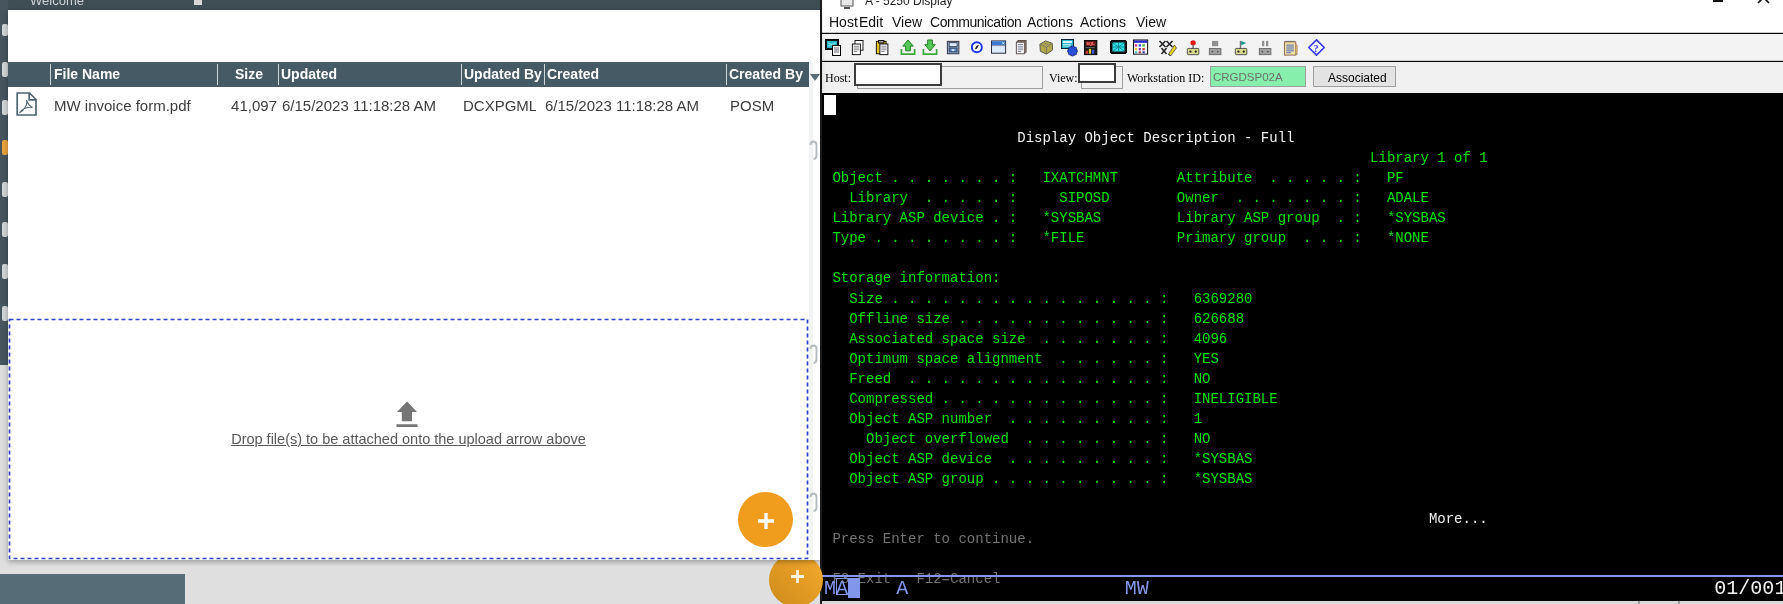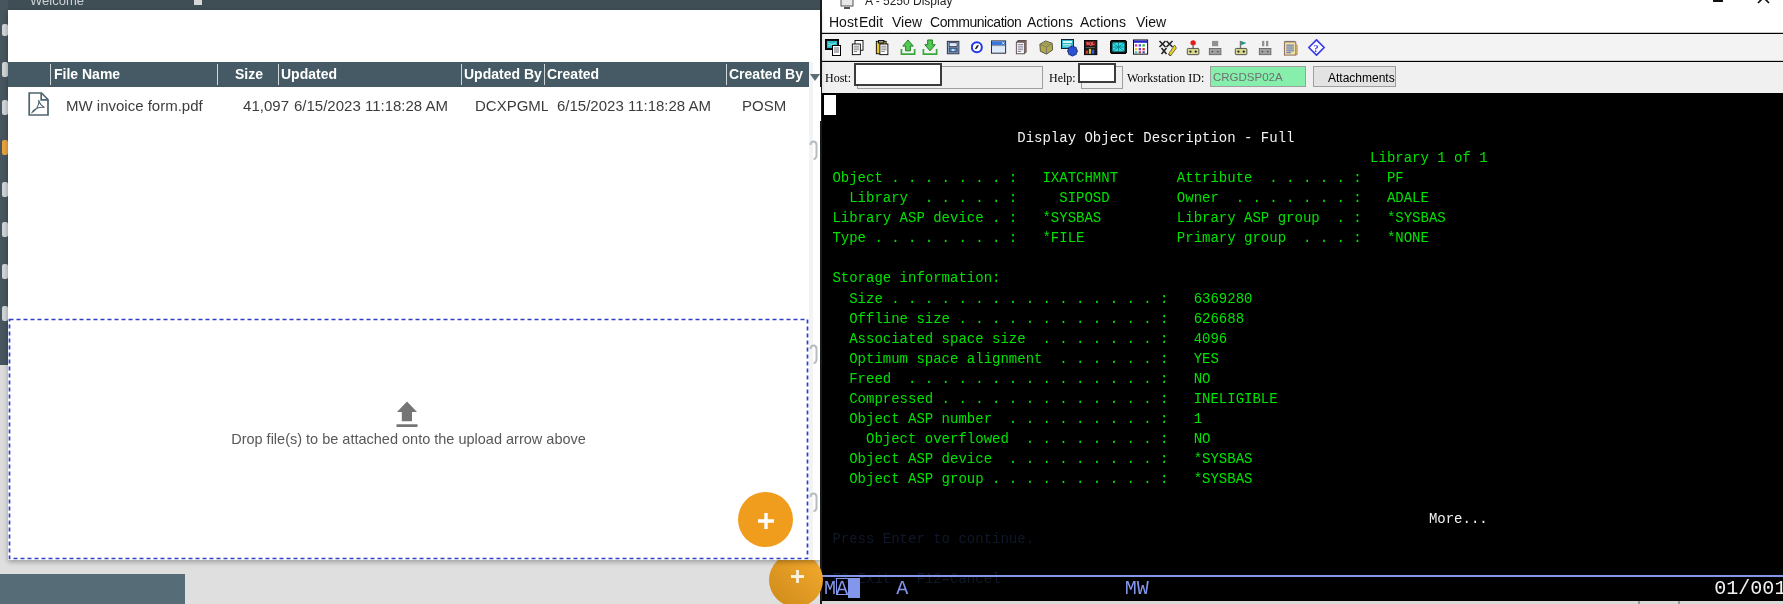"Help:" span.lbl { text: Help -> View }
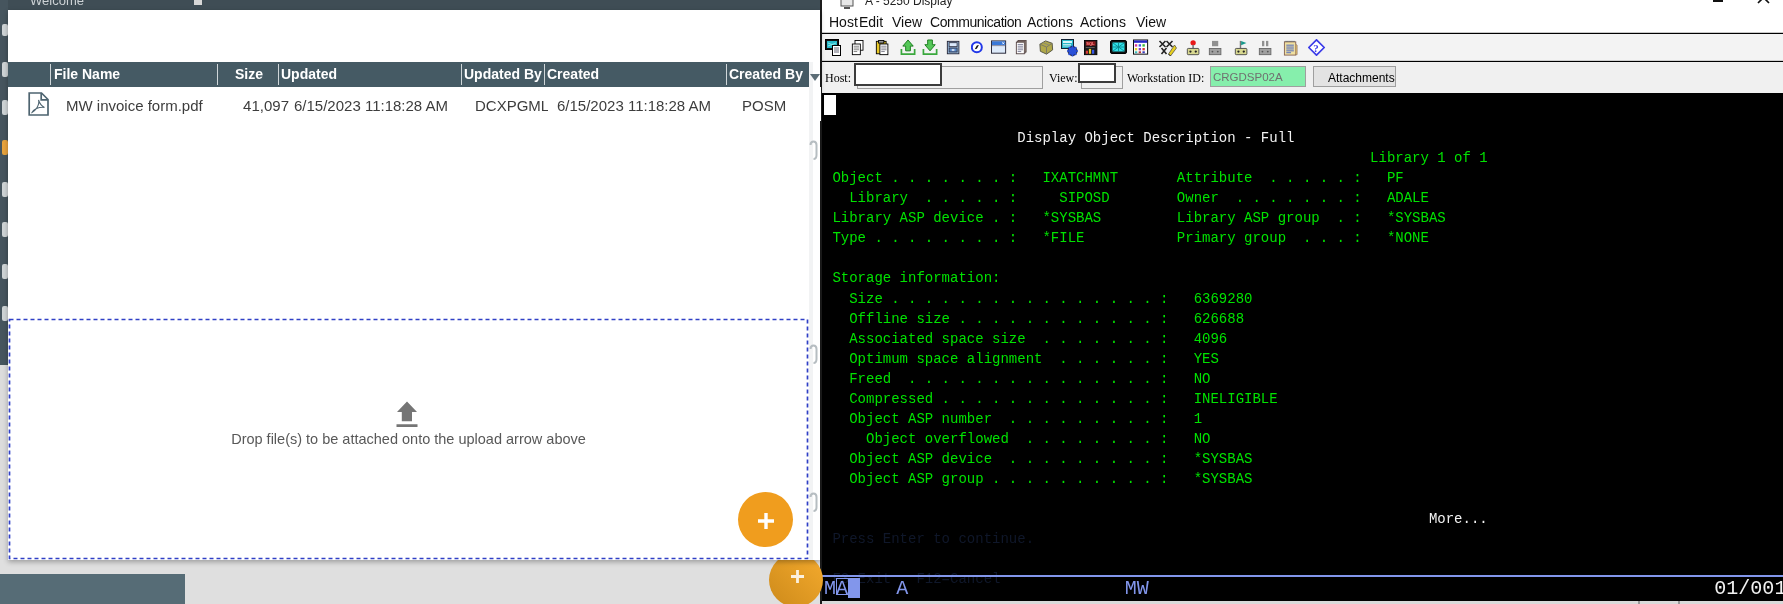"Attachments" span { text: Attachments -> Associated }
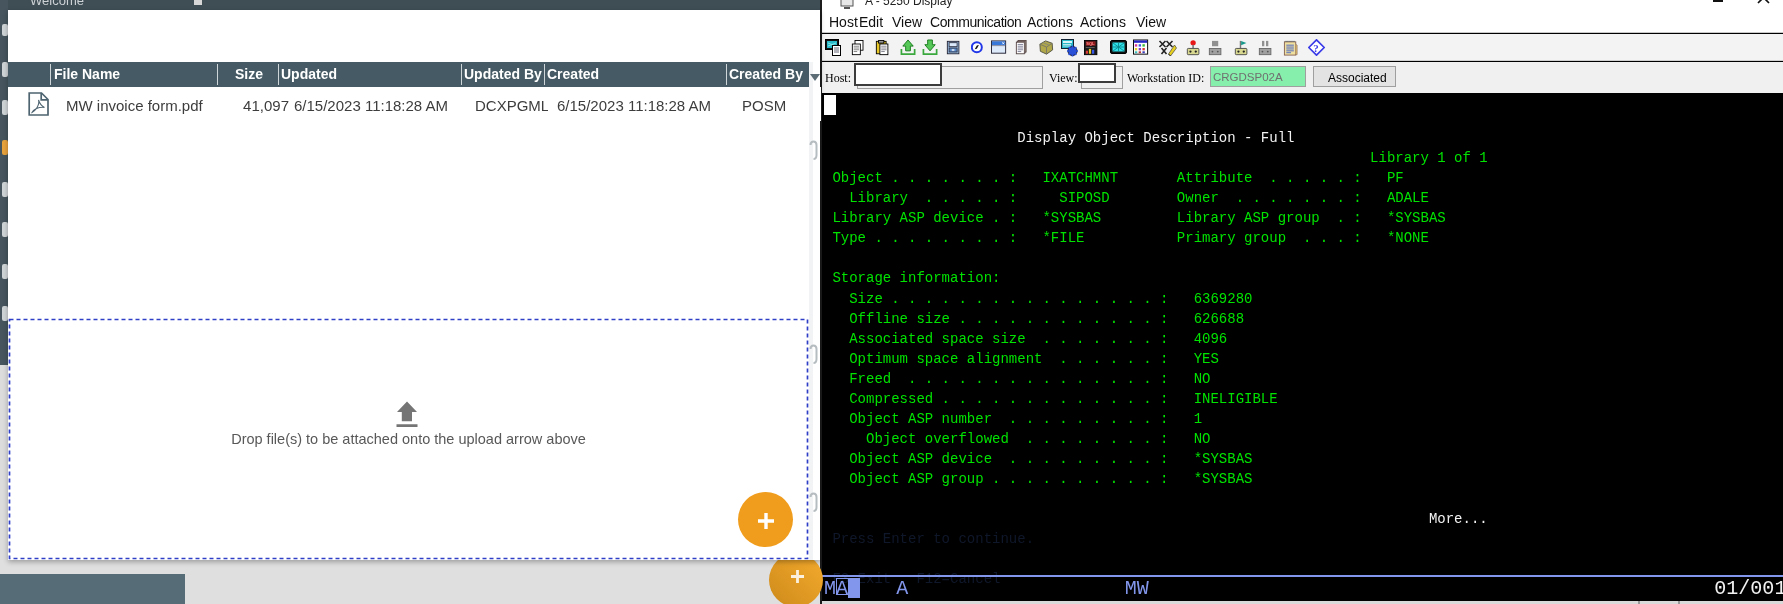"MW invoice form.pdf" #trow { left: 12px -> 0 }
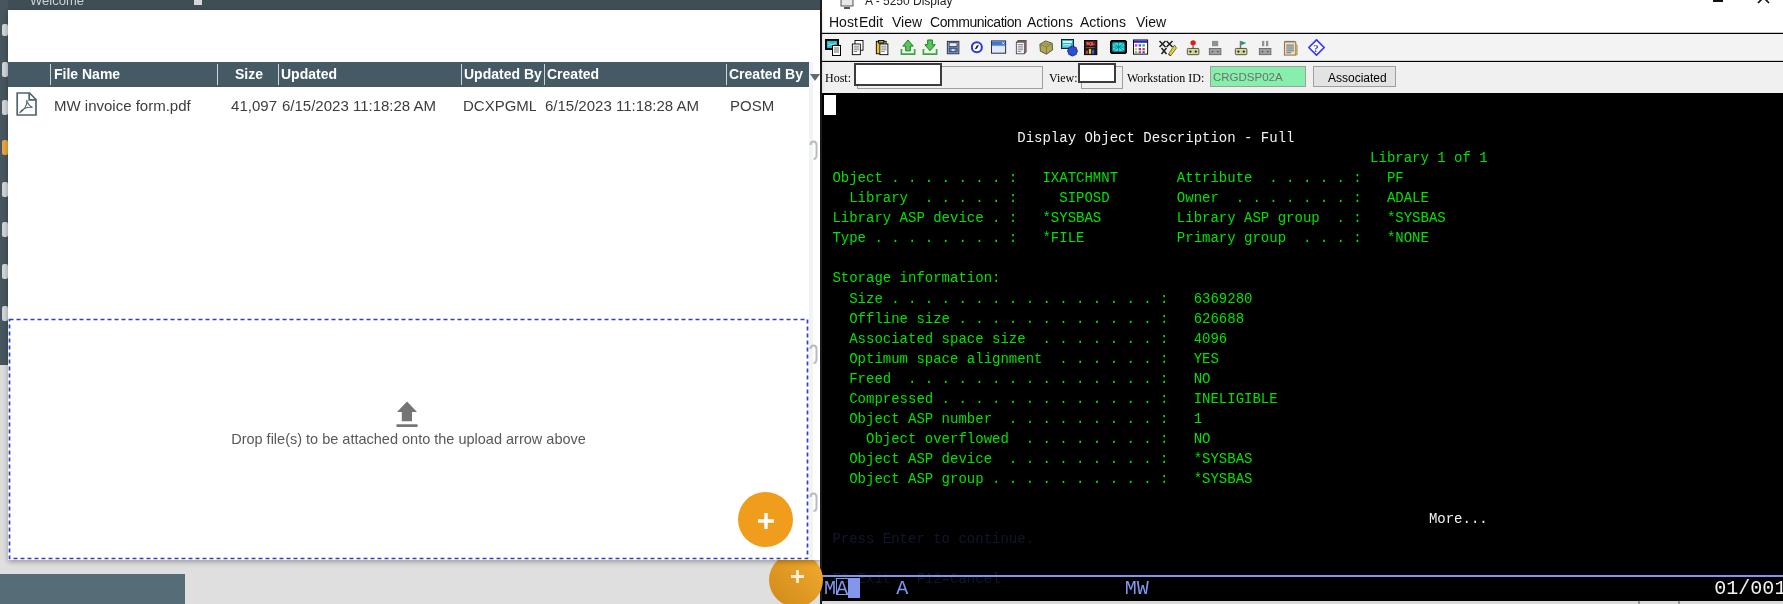"Drop file(s) to be attached" .droptext { text-decoration: none -> underline }
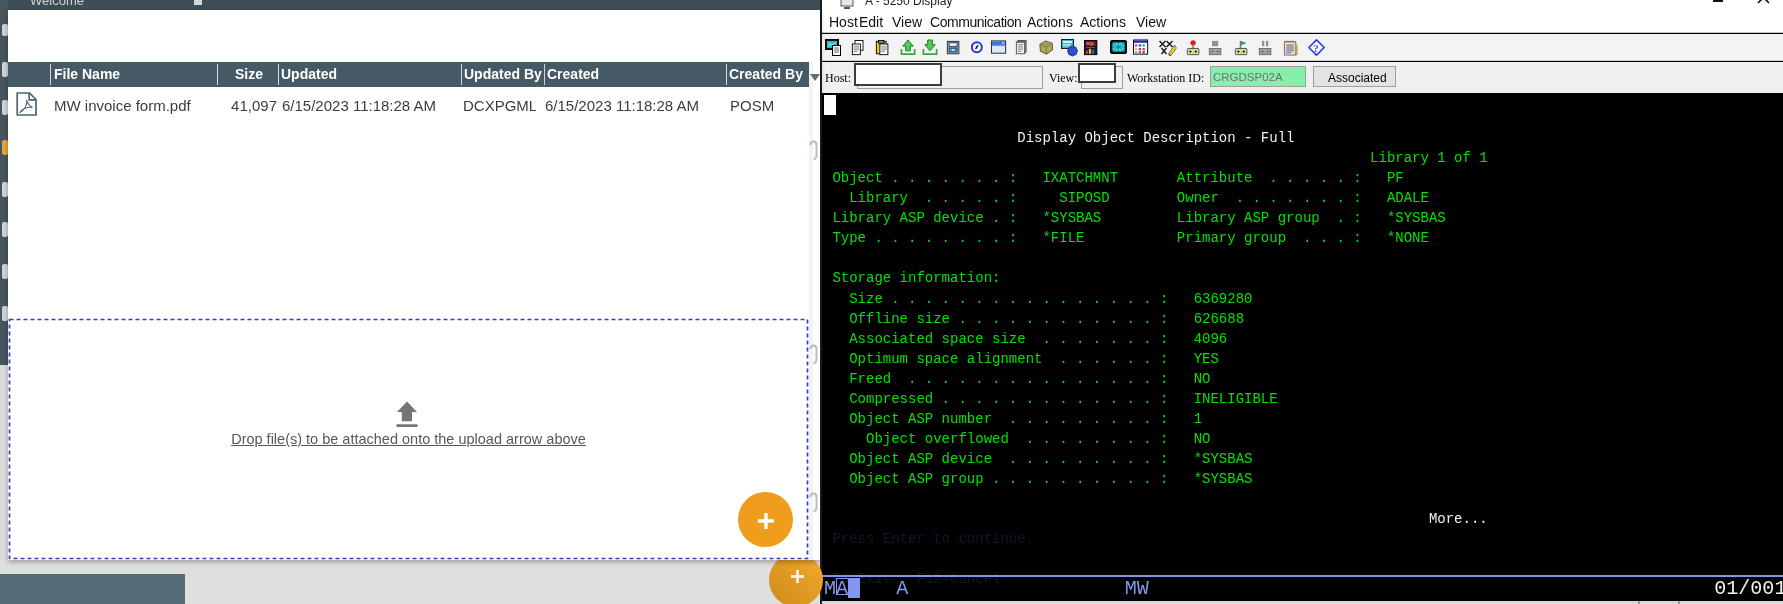"Press Enter to continue." #term .b { color: #0f172a -> #737373 }
